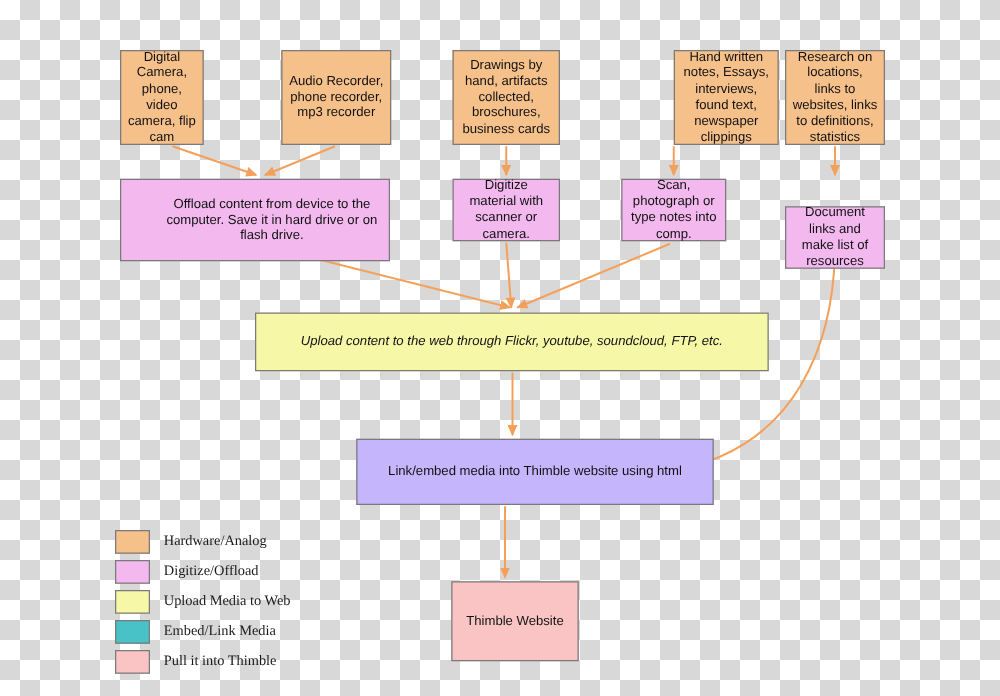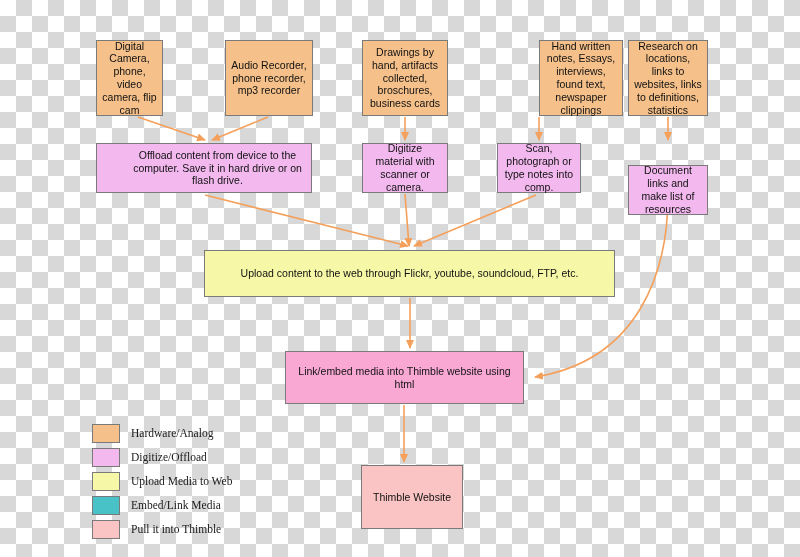"Offload content from device to" div.node { height: 50px -> 66px }
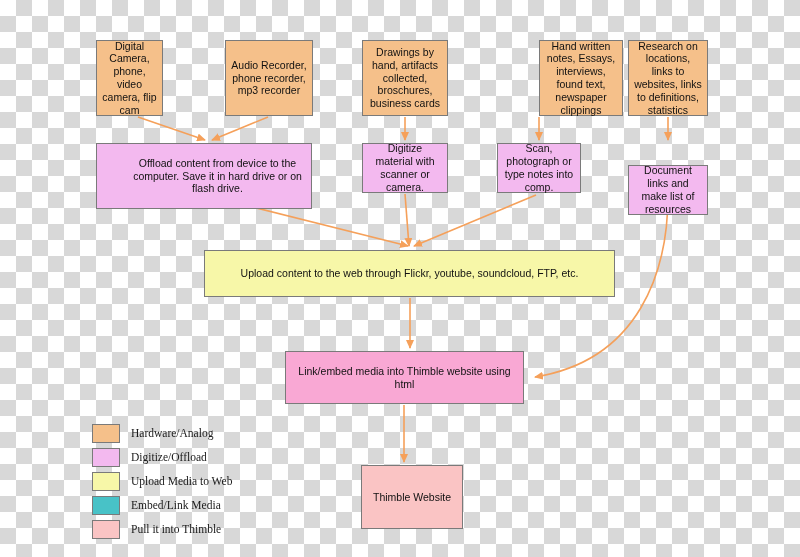"Upload content to the web" div.node { font-style: none -> italic }
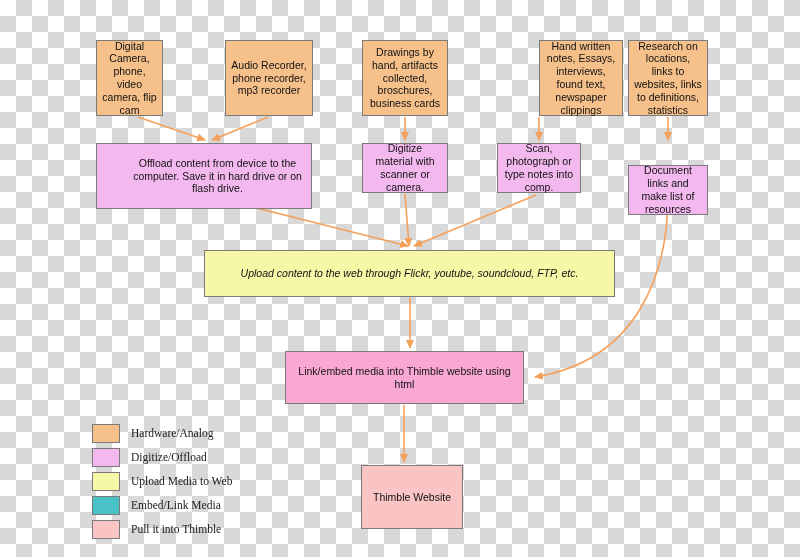"Link/embed media into Thimble website" div.node { background-color: #f9a8d4 -> #c4b5fd; width: 239px -> 286px }
